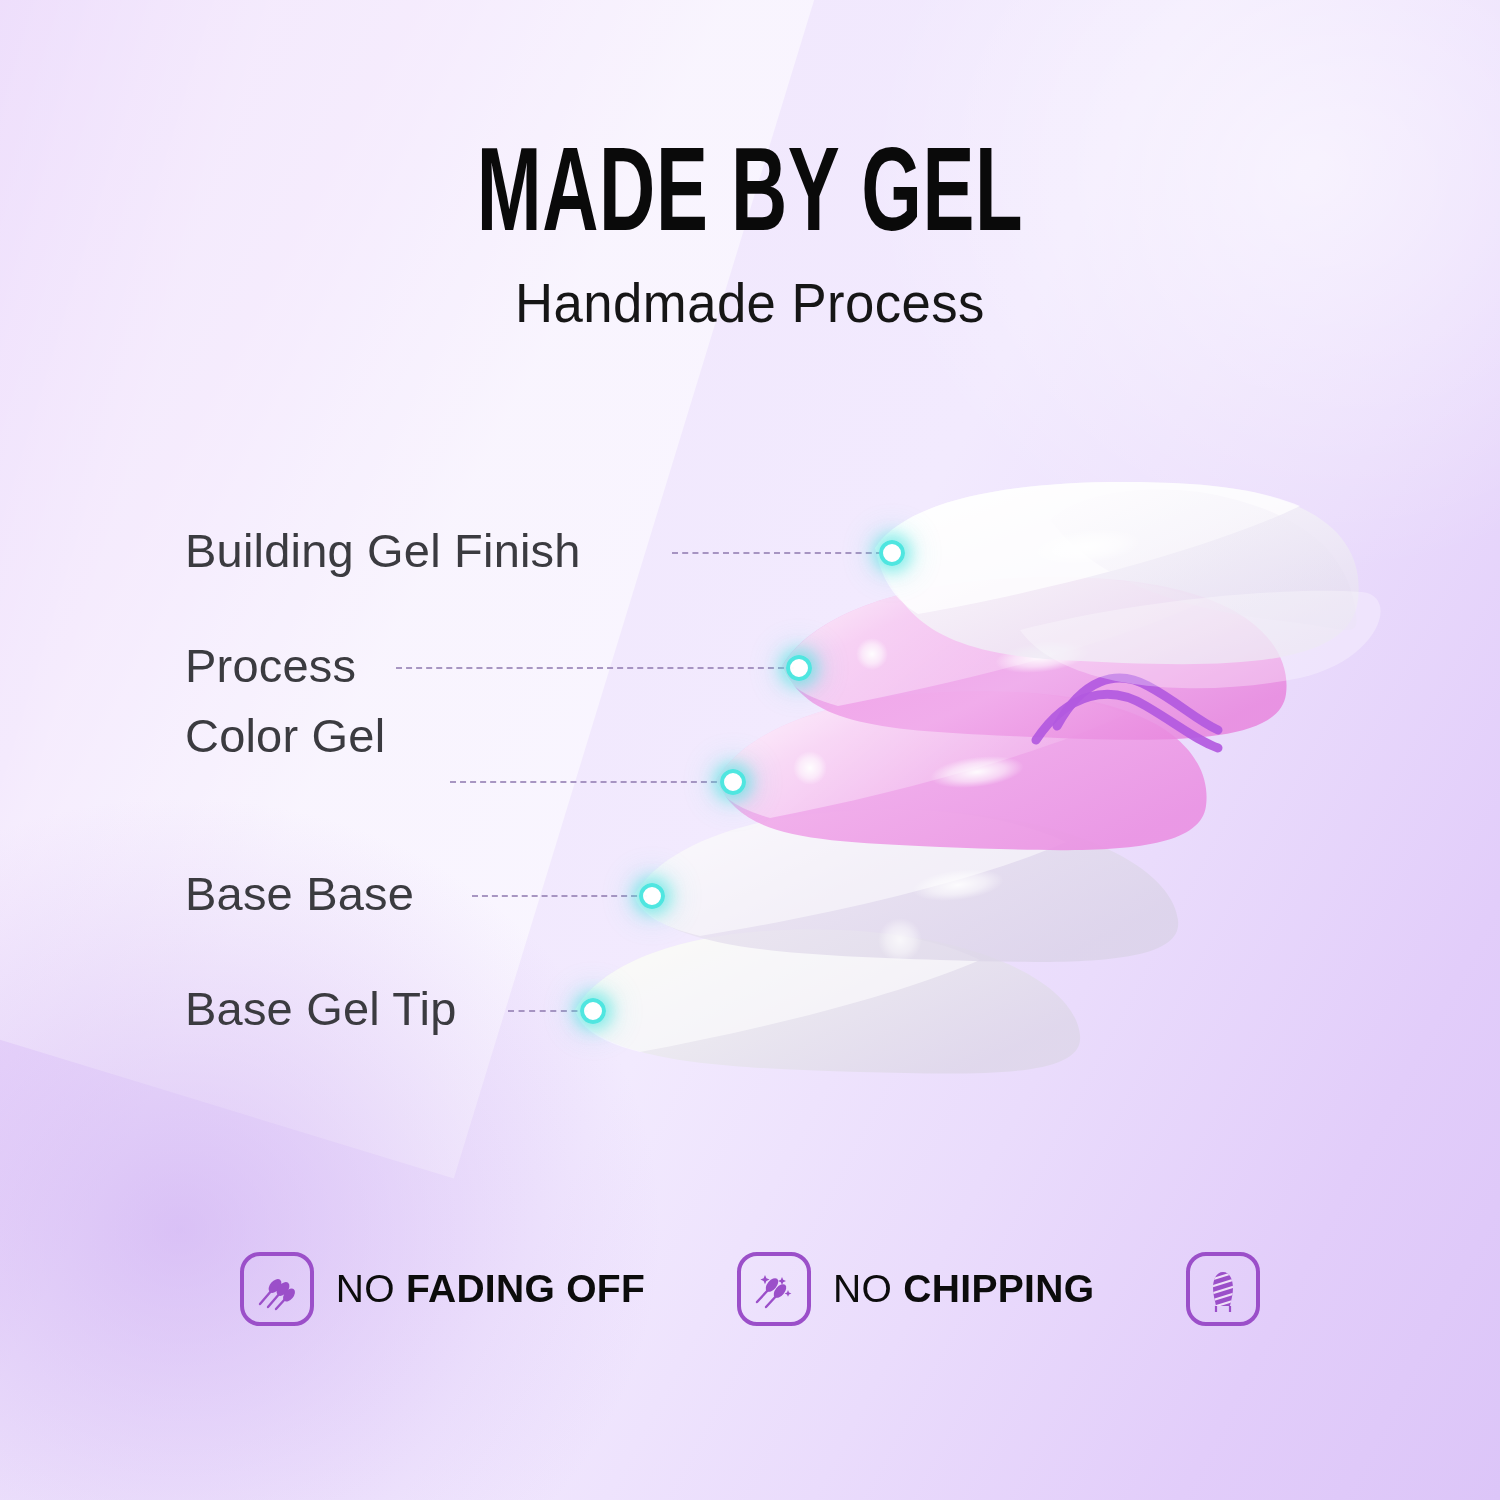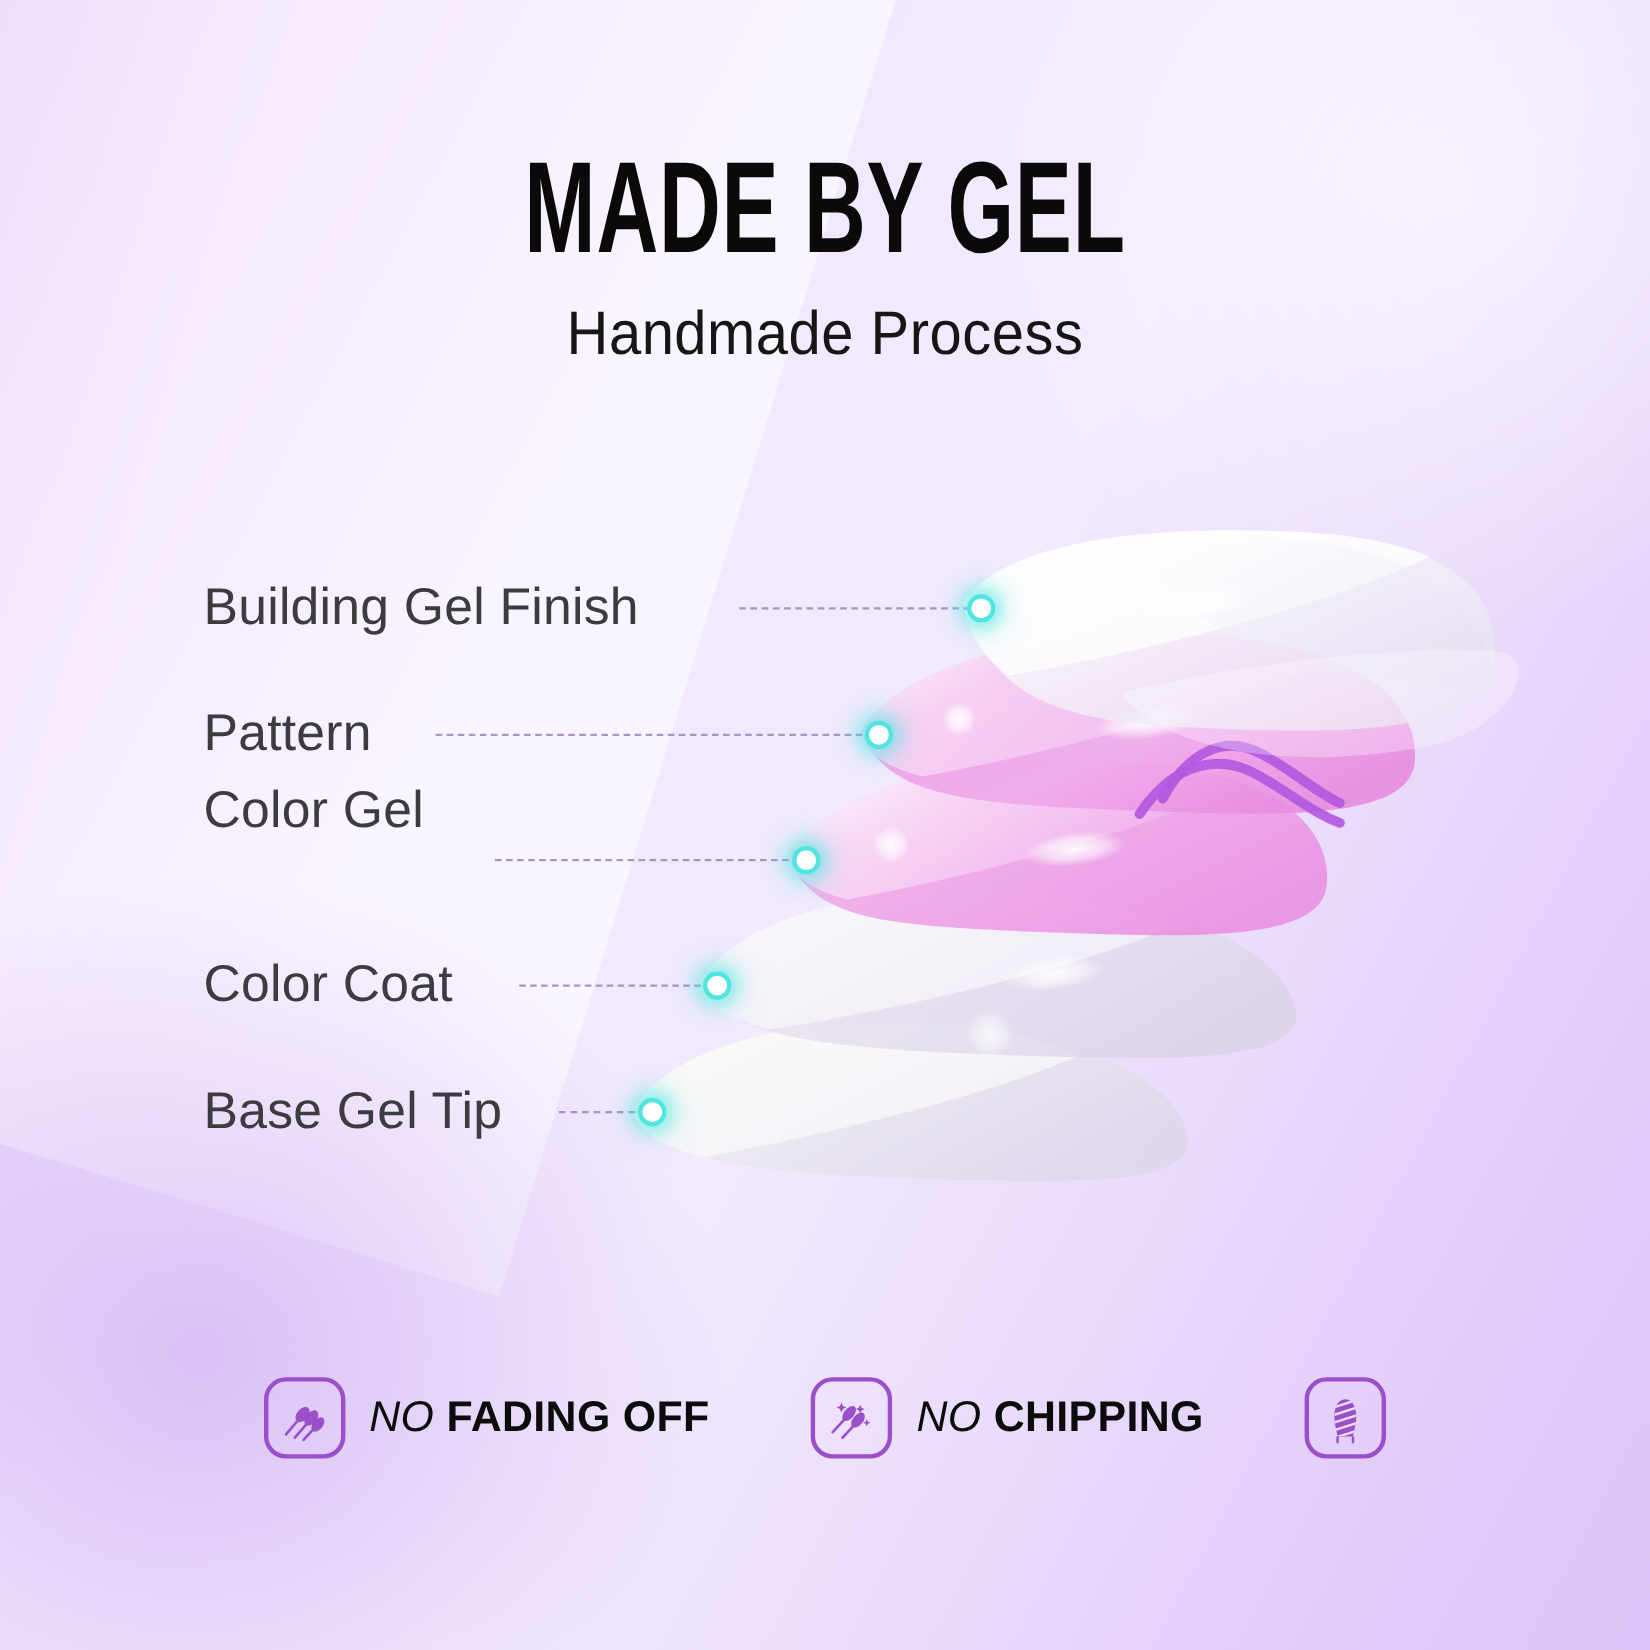"Pattern" div.lyr-label { text: Pattern -> Process }
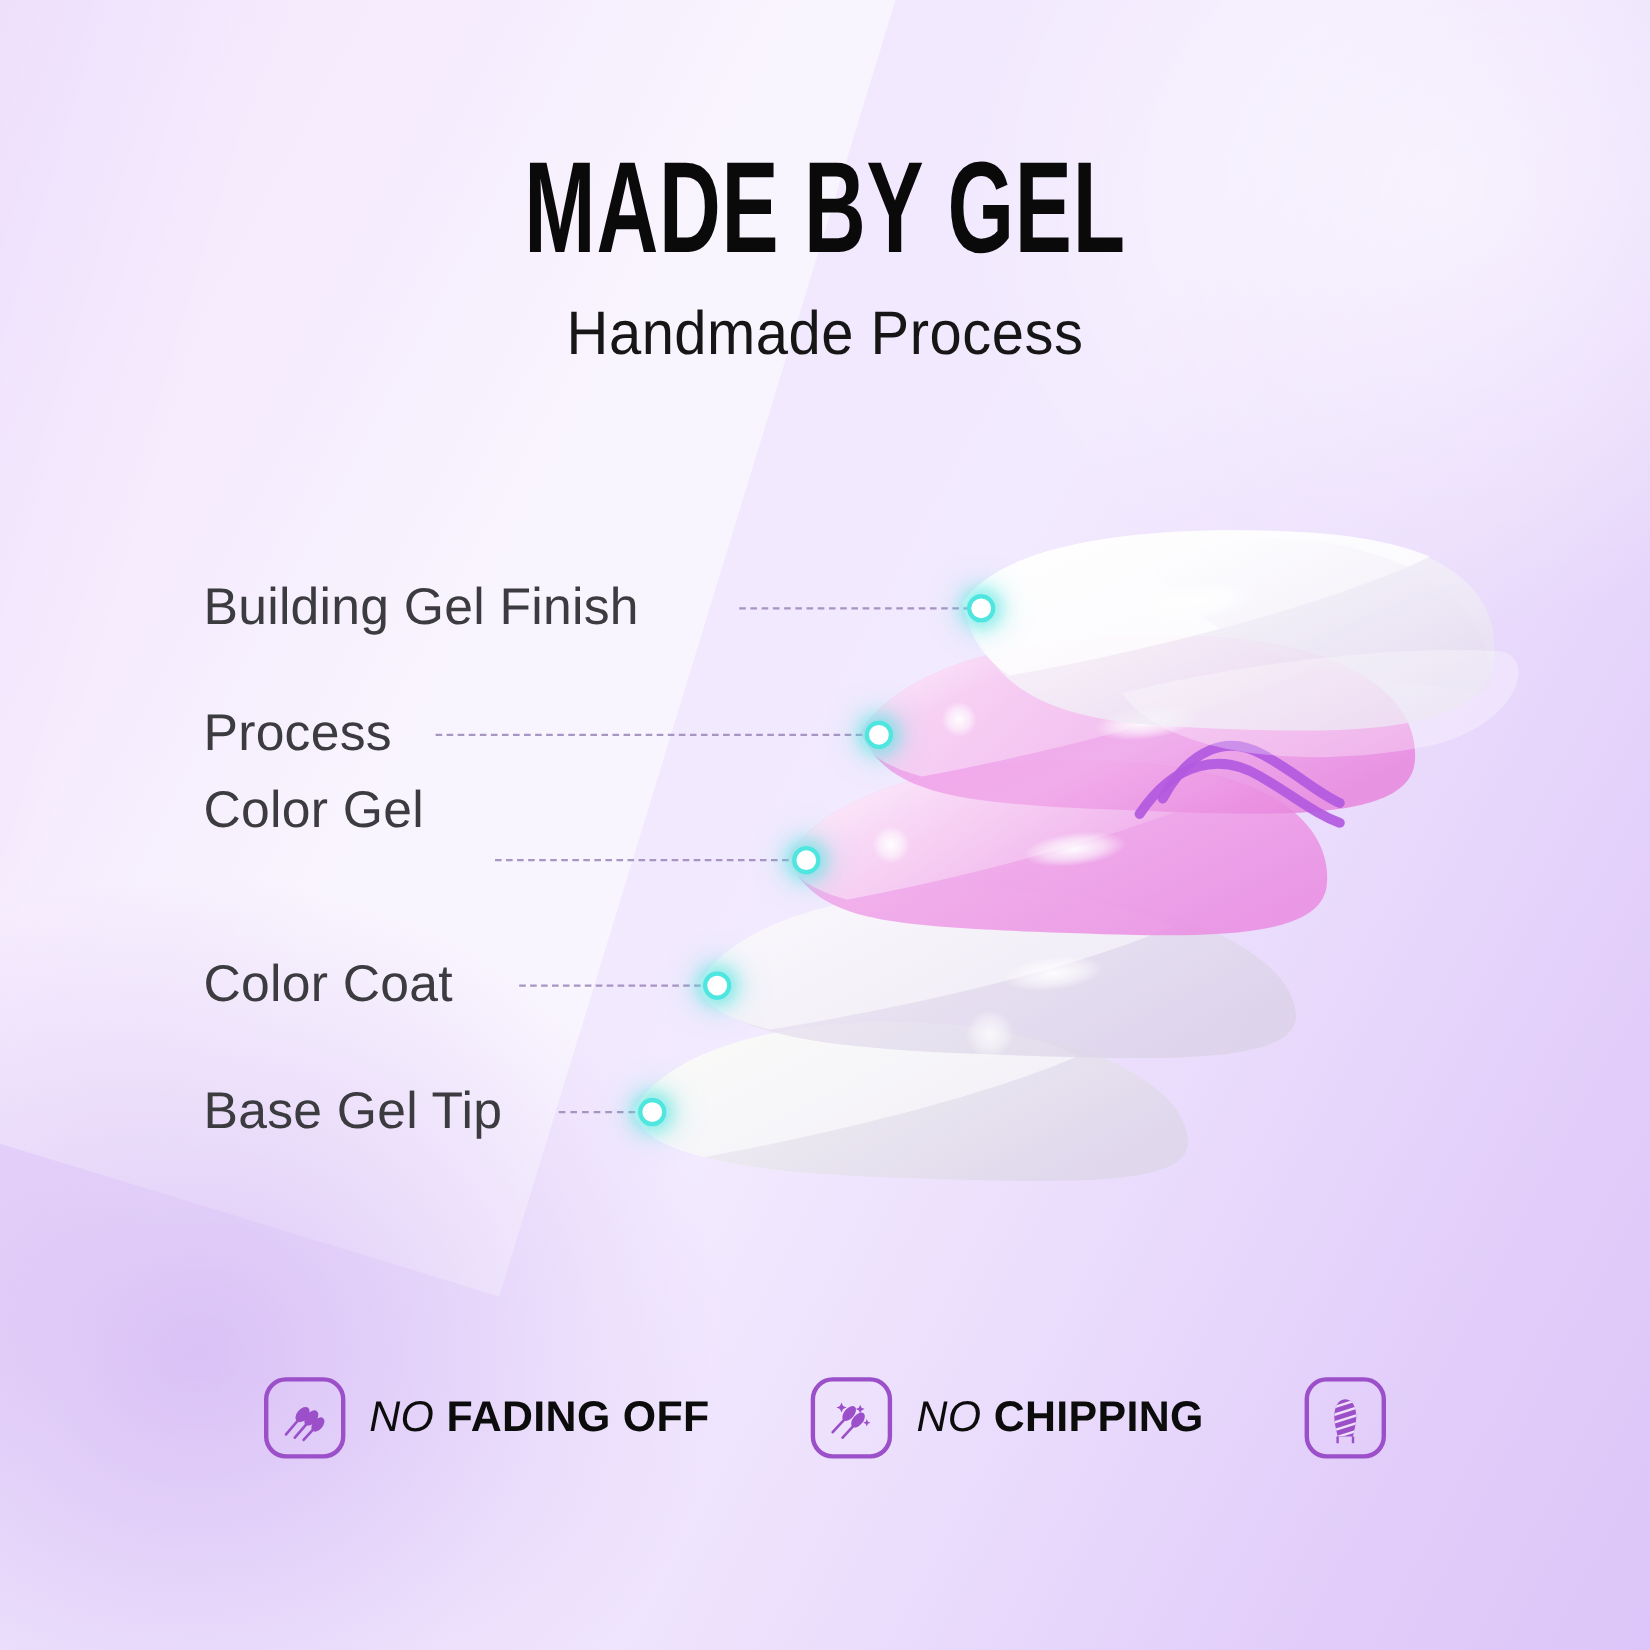"Color Coat" div.lyr-label { text: Color Coat -> Base Base }
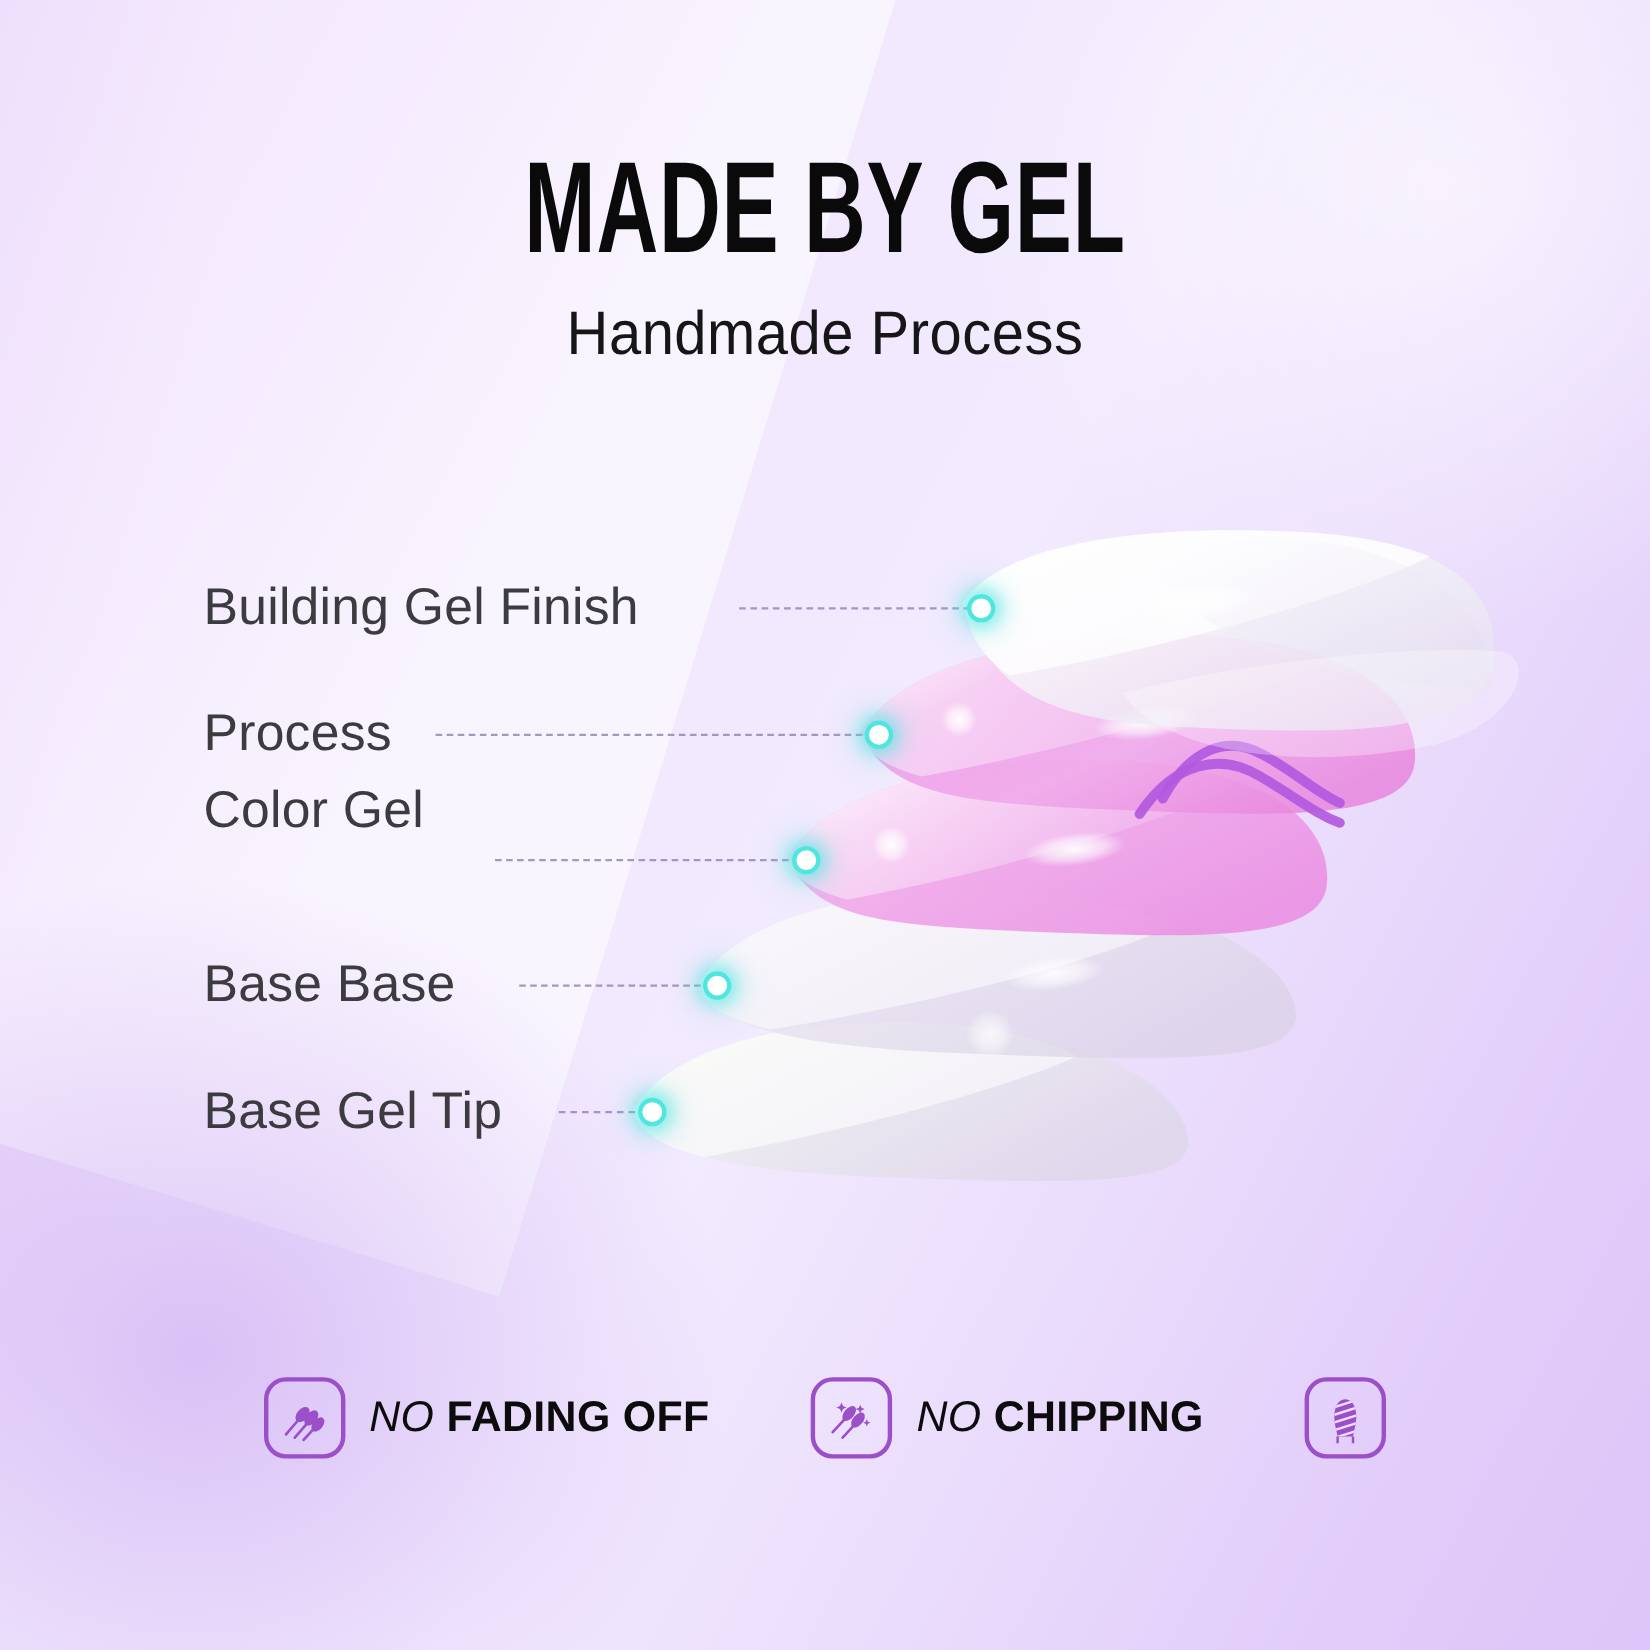"NO" .ftext .lite { font-style: italic -> none }
